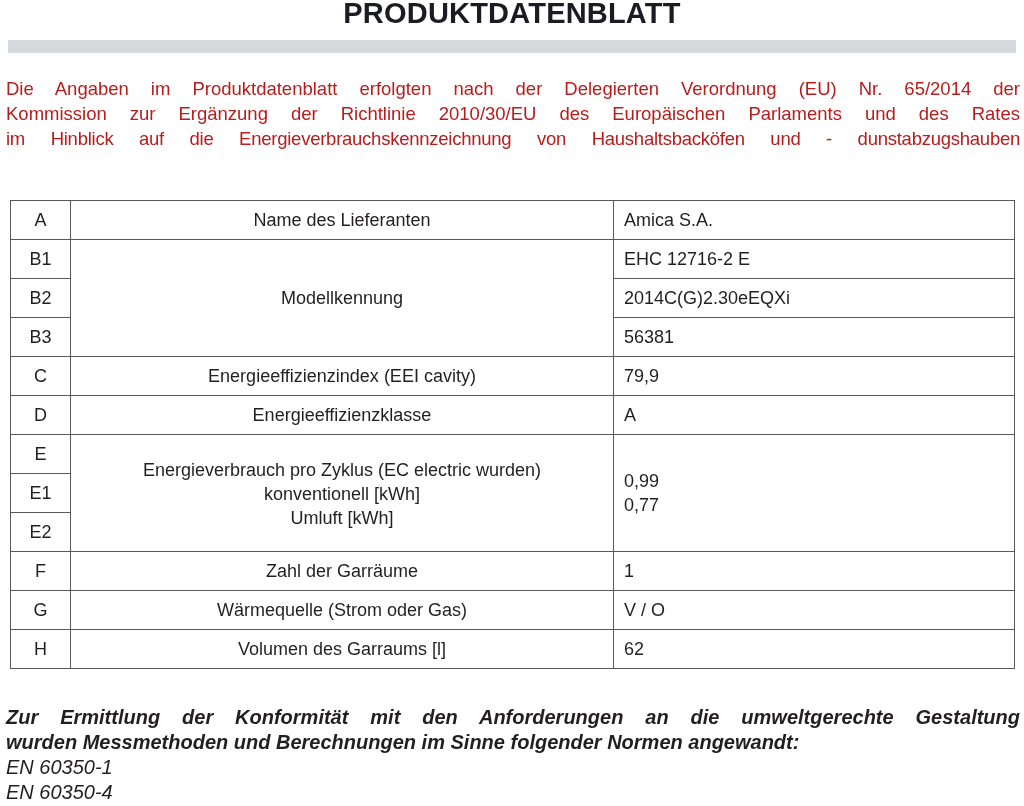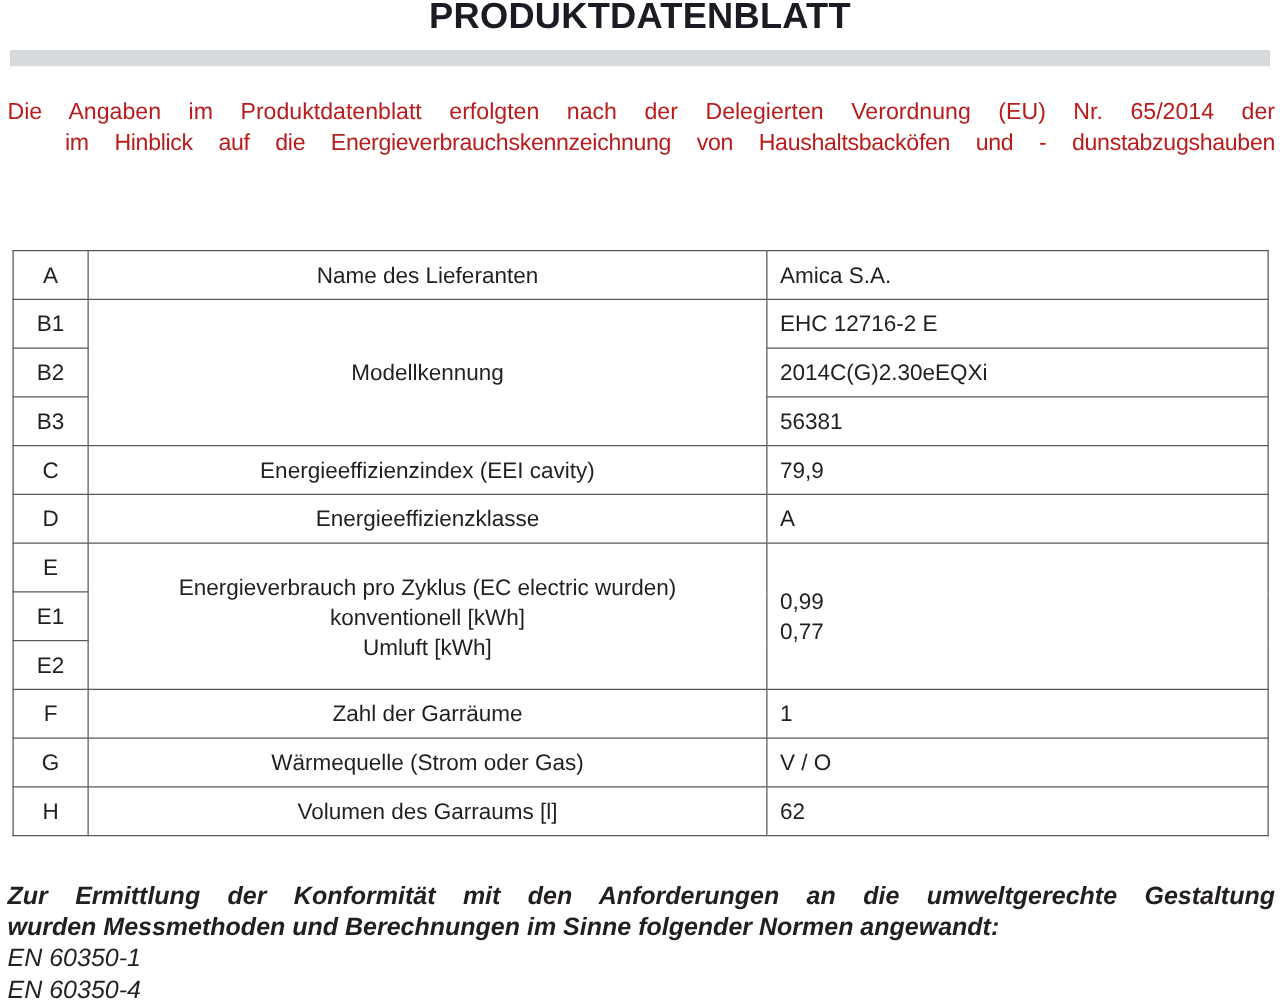"Kommission zur Ergänzung der Richtlinie" span.ln { html: none -> <span>Kommission zur Ergänzung der Richtlinie 2010/30/EU des Europäischen Parlaments und des Rates</span> }
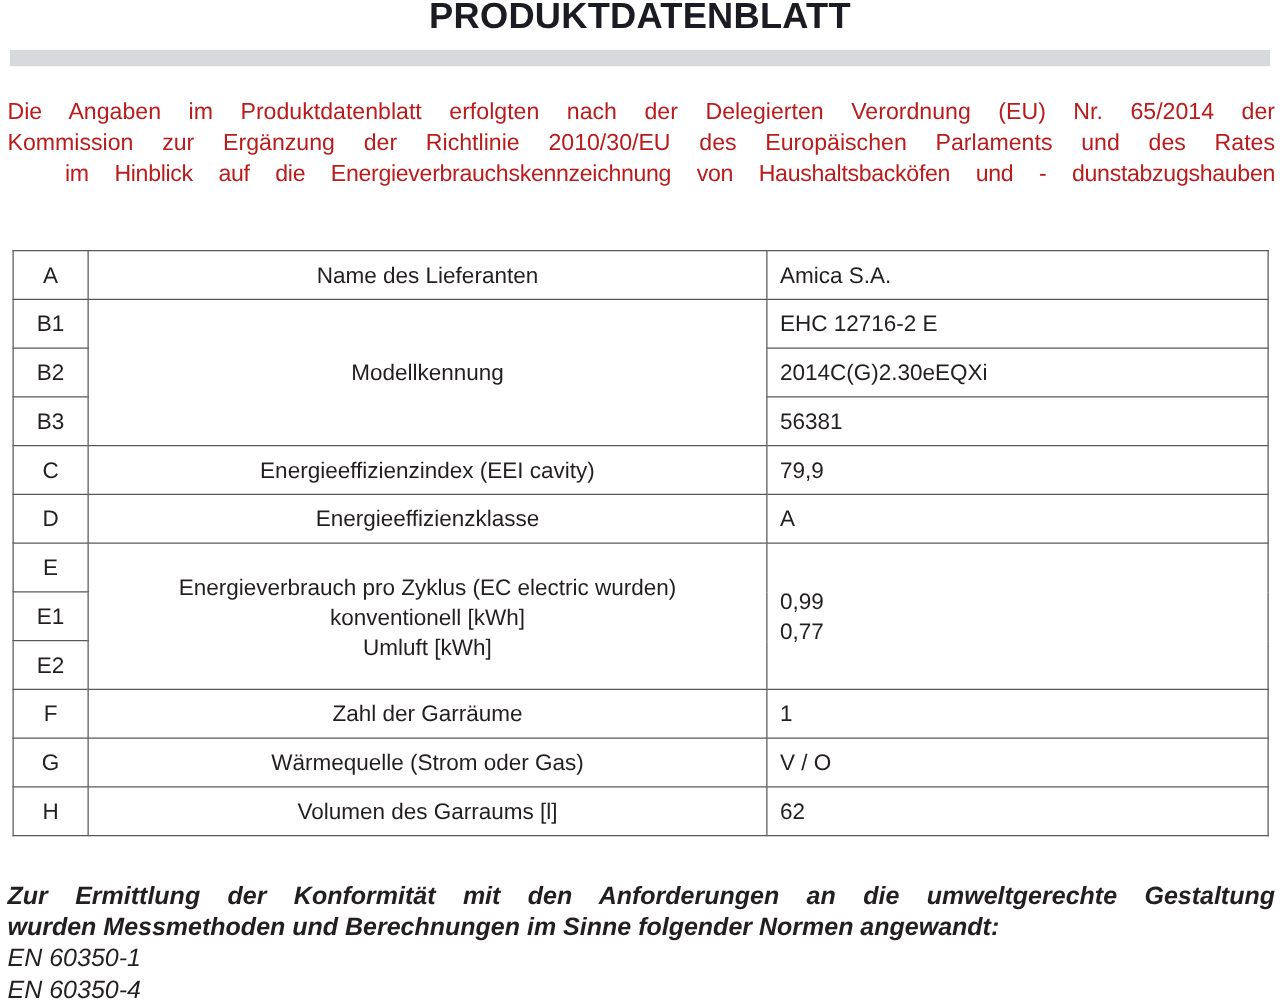"im Hinblick auf die" .intro .ln.squeeze { margin-left: 46px -> none }
